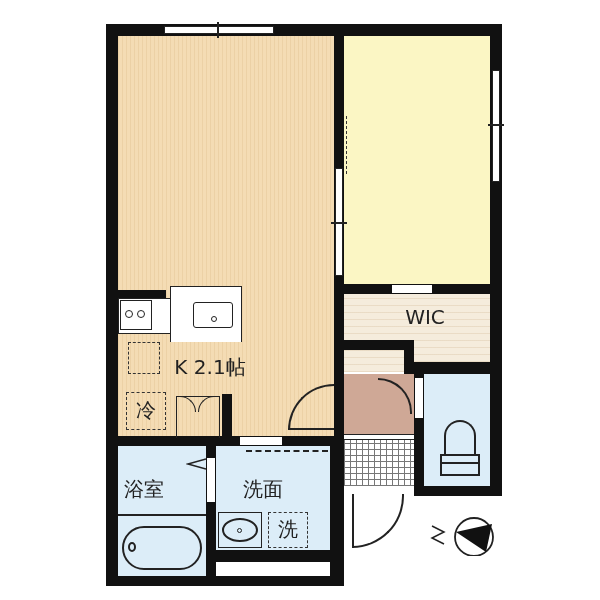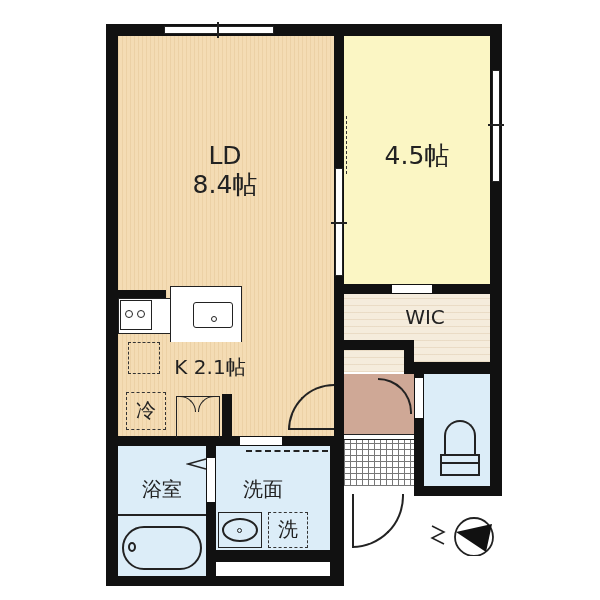"LD" div.label { html: <div> <div>LD</div> <div>8.4帖</div> </div> -> none }
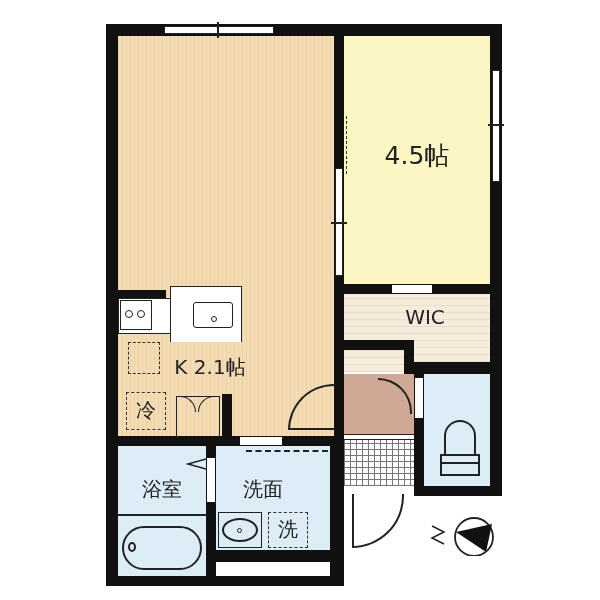"4.5帖" div { html: <div>4.5帖</div> -> none }
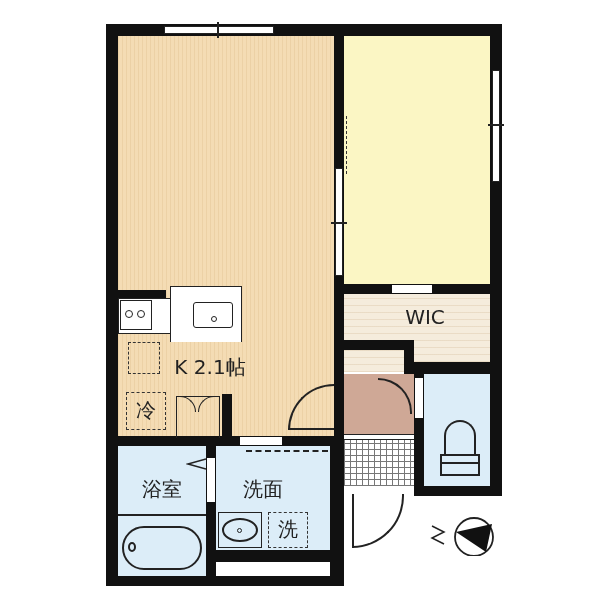"浴室" div.label { left: 118px -> 100px }
